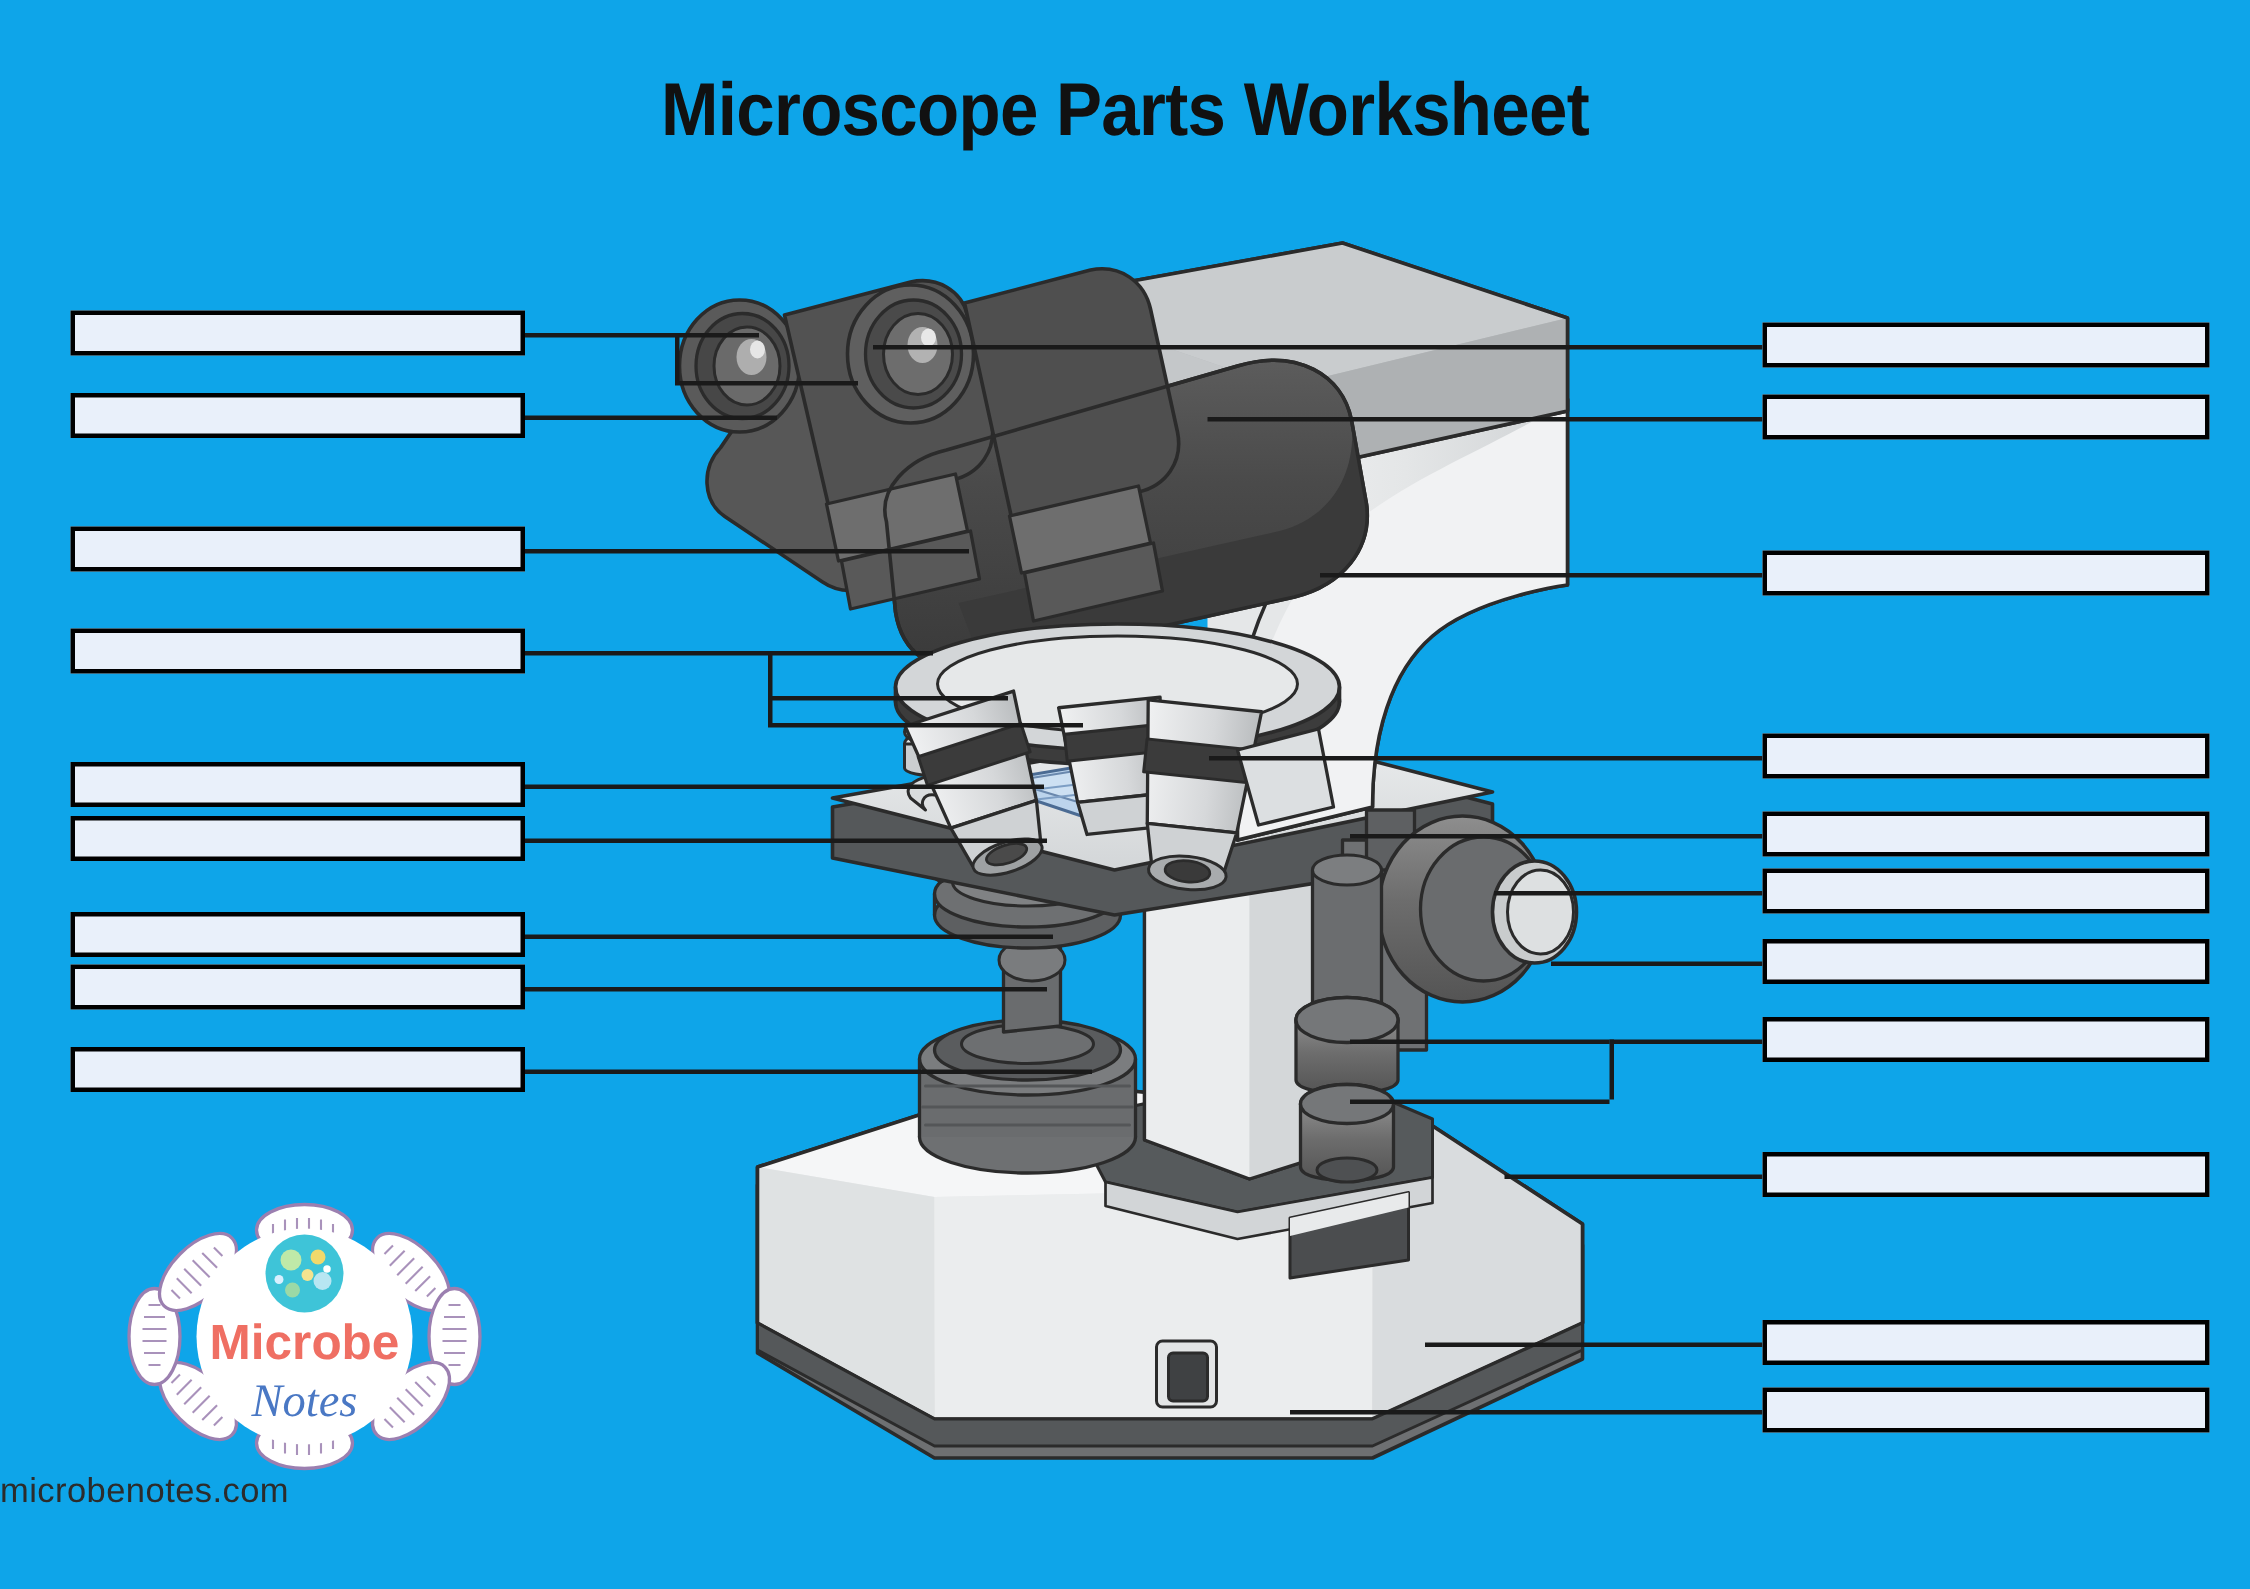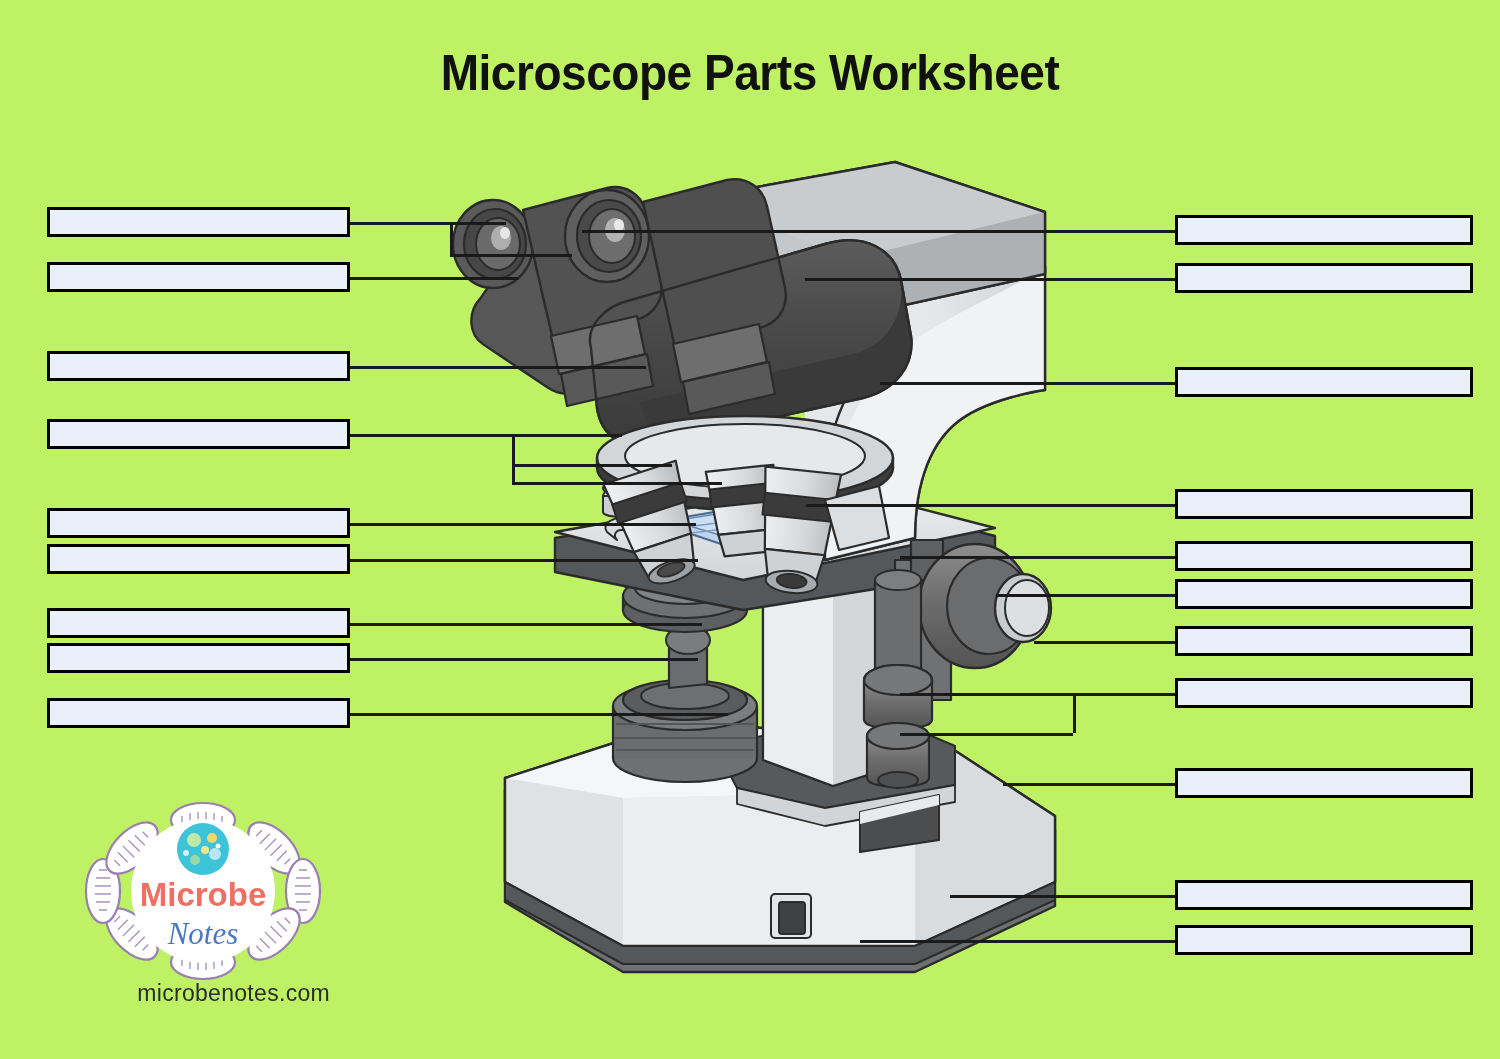"Microscope Parts Worksheet" #page { background: #bef264 -> #0ea5e9 }
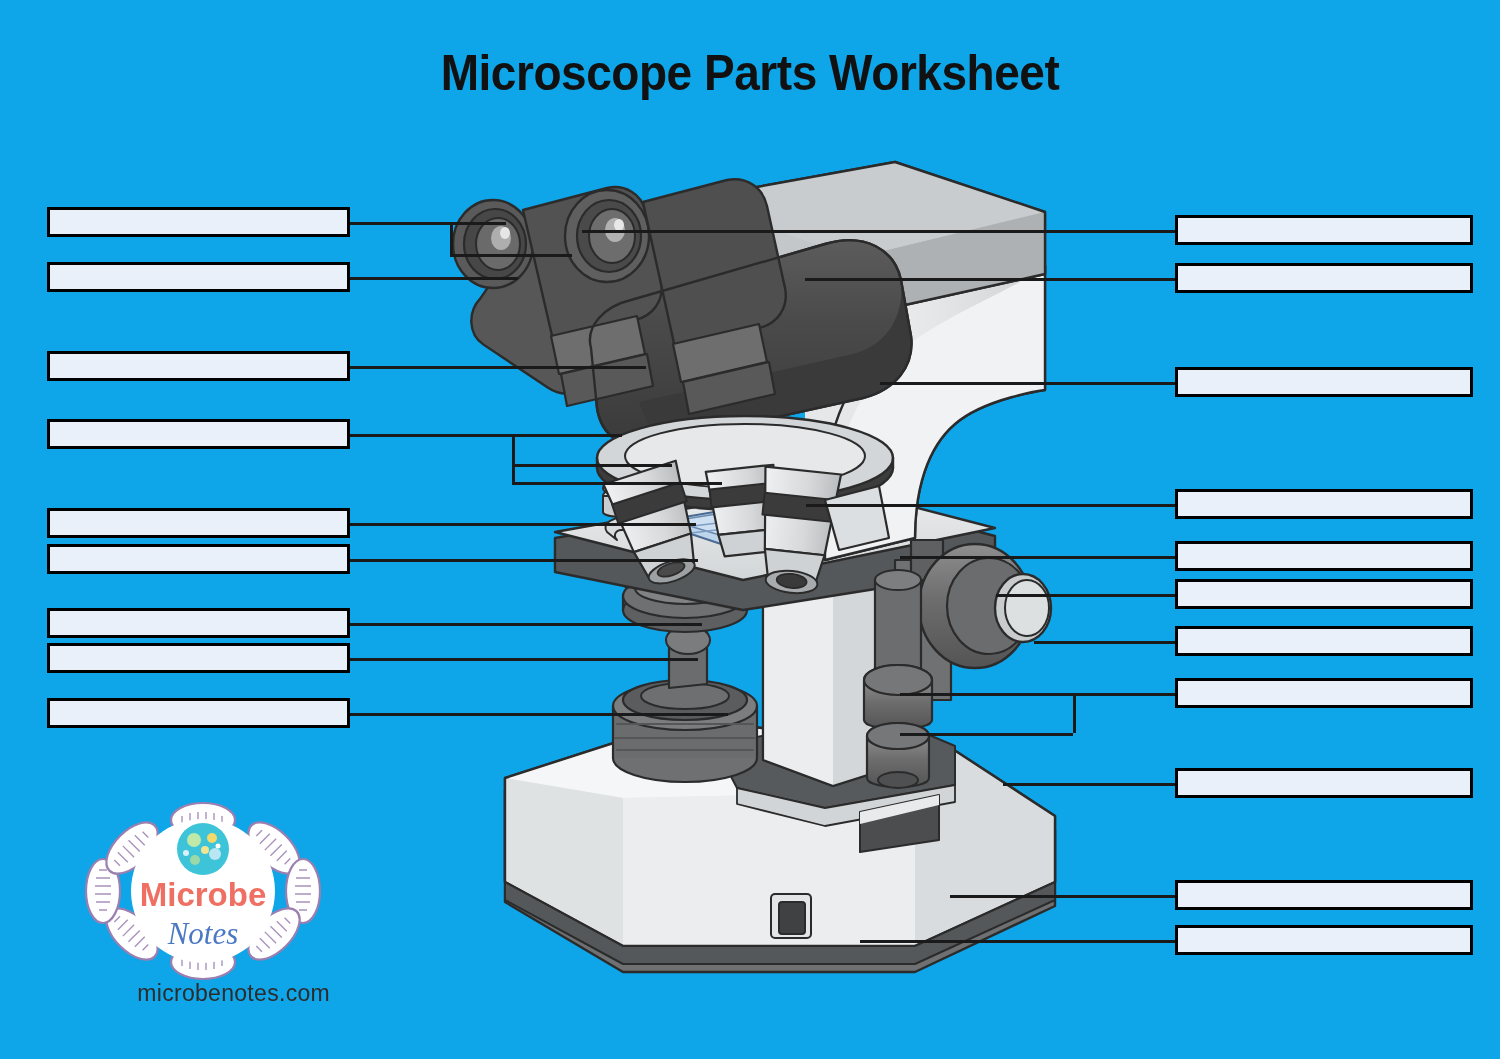"microbenotes.com" #logo-url { text-align: right -> left }
